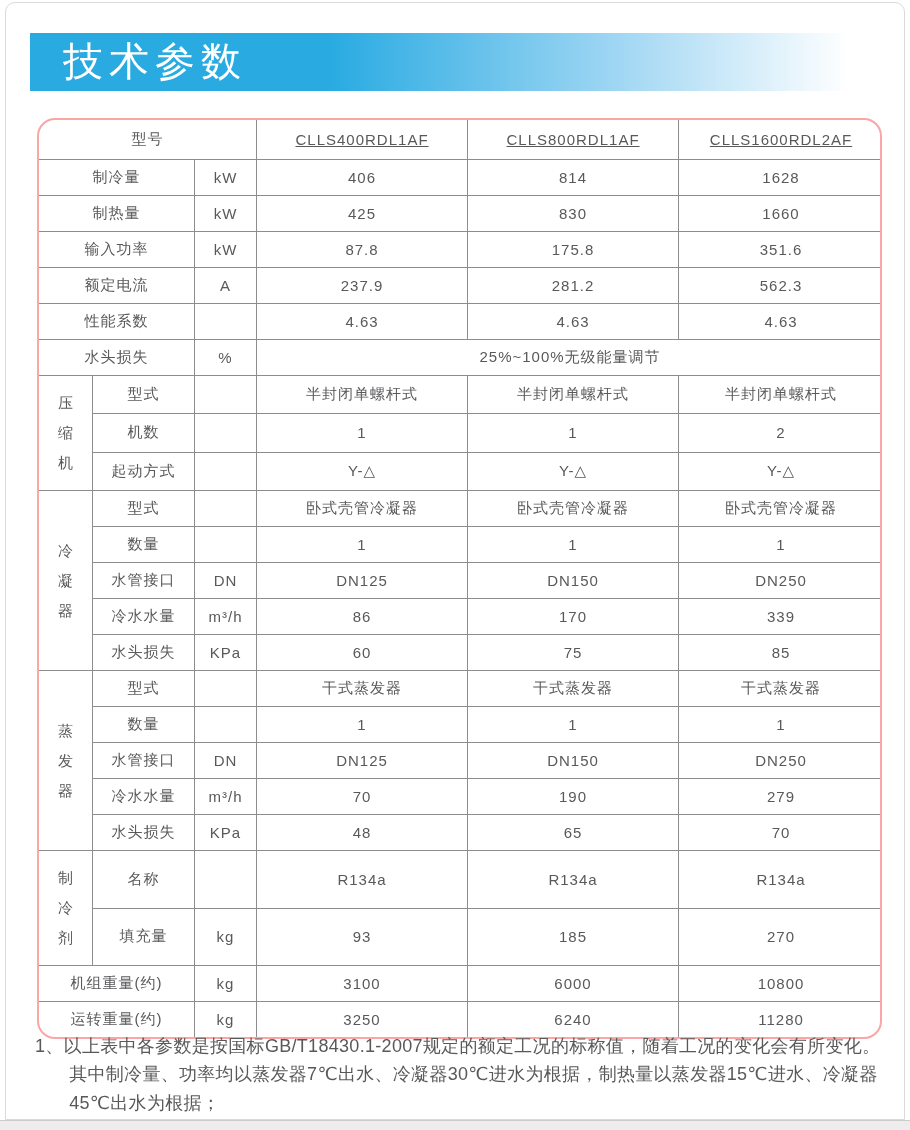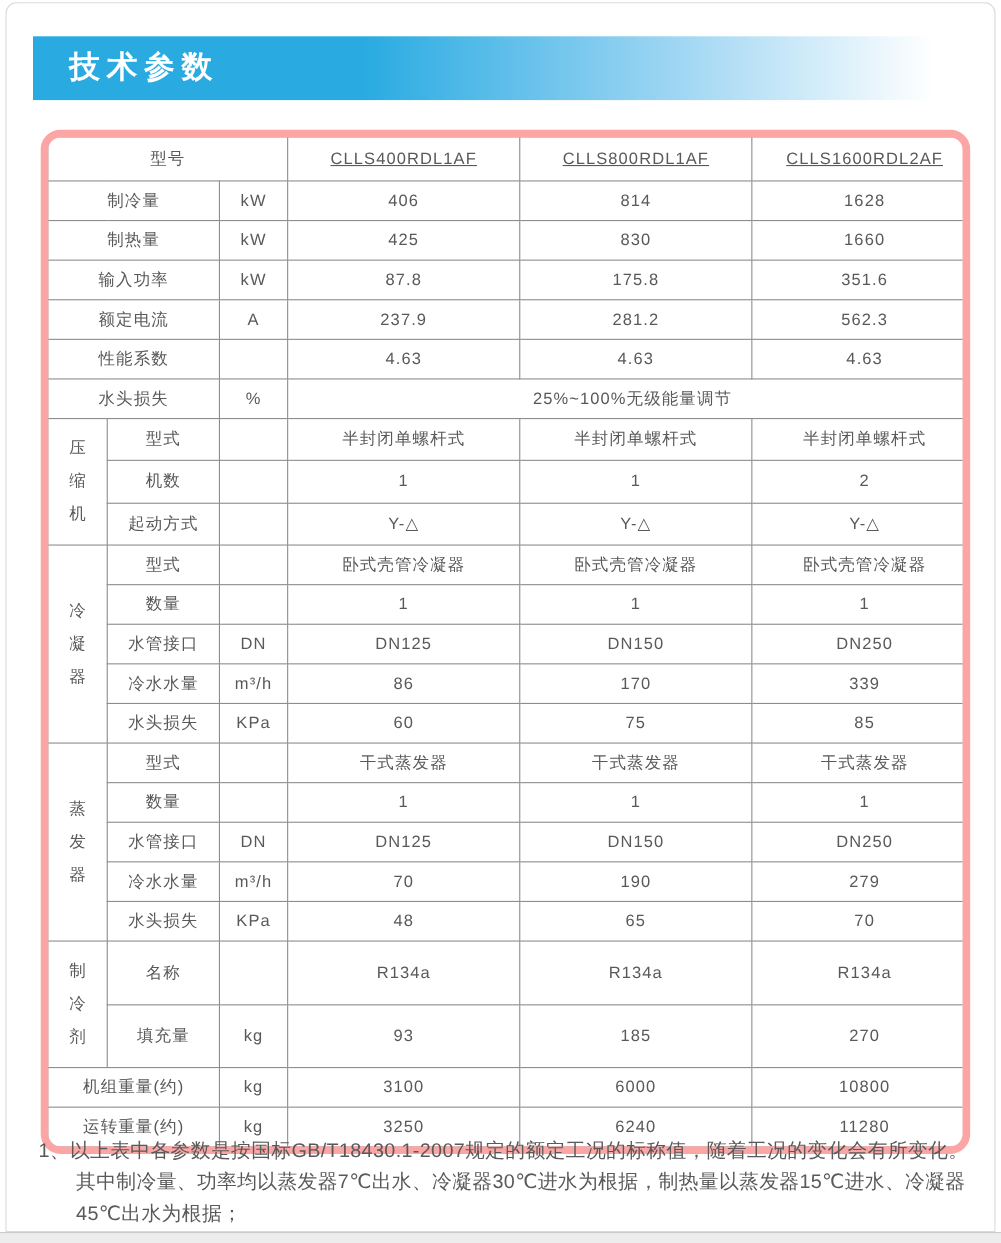"技术参数" .banner .title { font-size: 28px -> 40px; font-weight: bold -> normal }
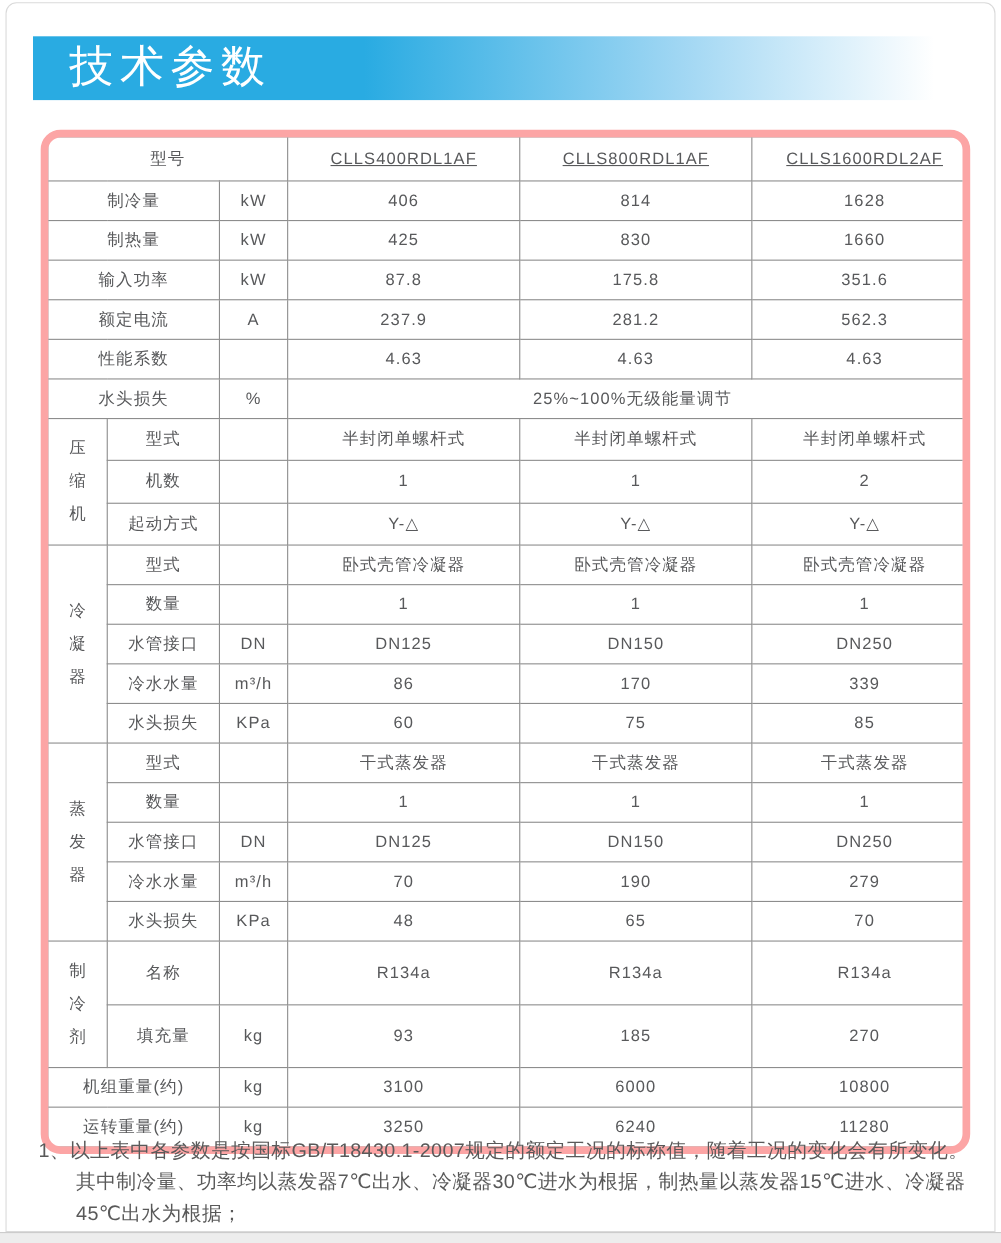"型号" .table-wrap { border: 7px solid #fca5a5 -> 2px solid #fca5a5 }
